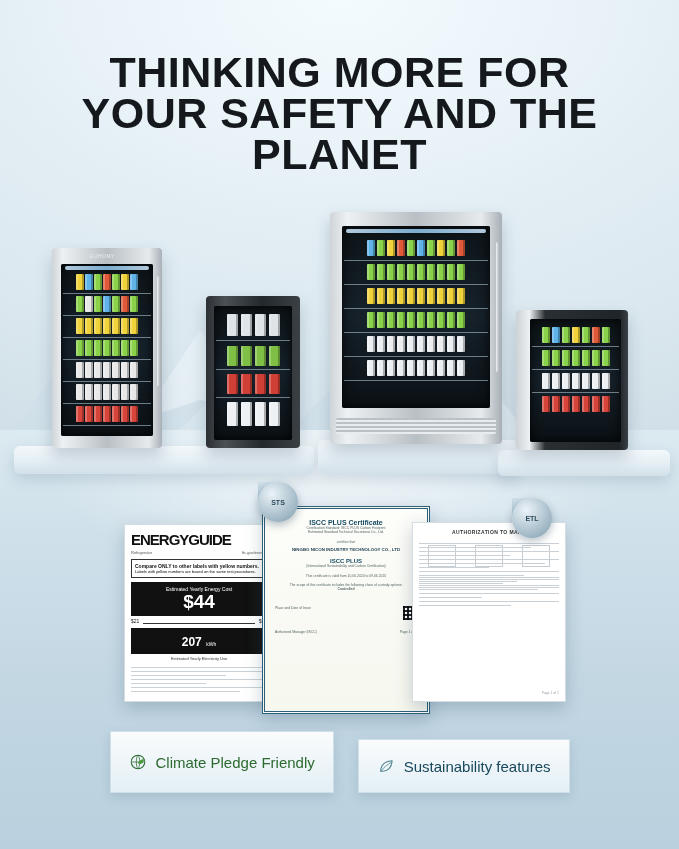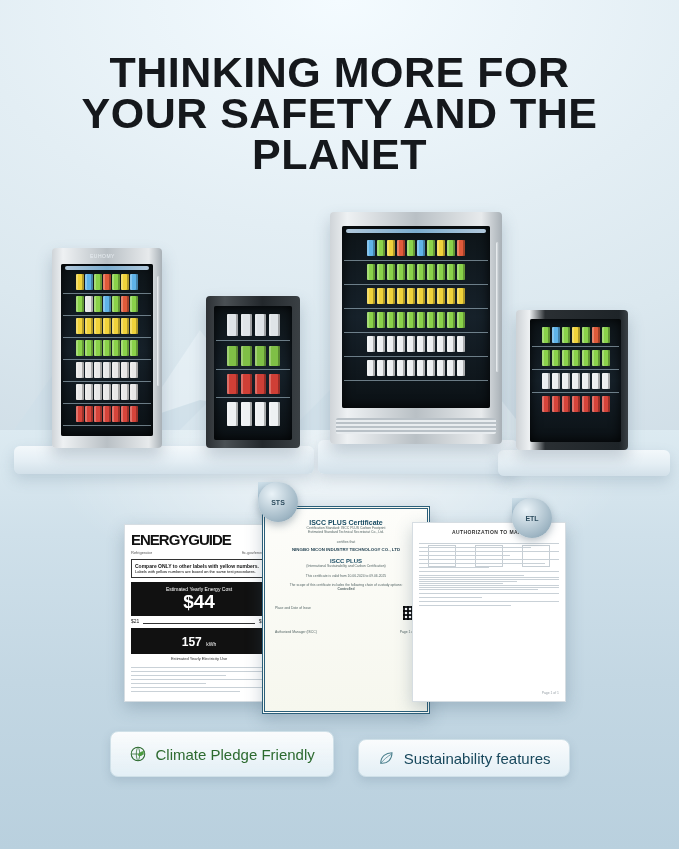"157" span.eg-kwh { text: 157 -> 207 }
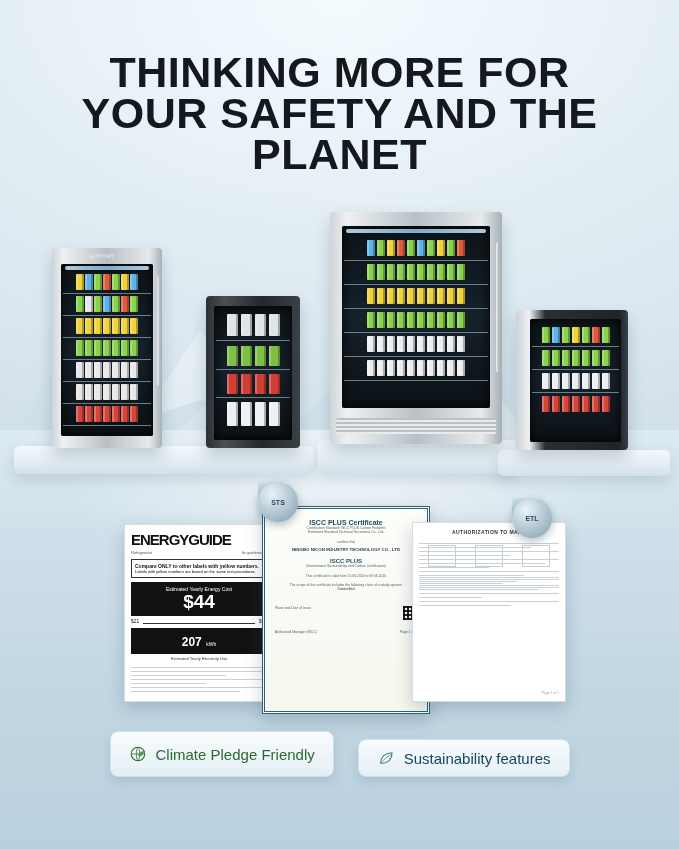"Climate Pledge Friendly" .badge { border-radius: 8px -> 0; padding: 9px 18px -> 17px 18px }
